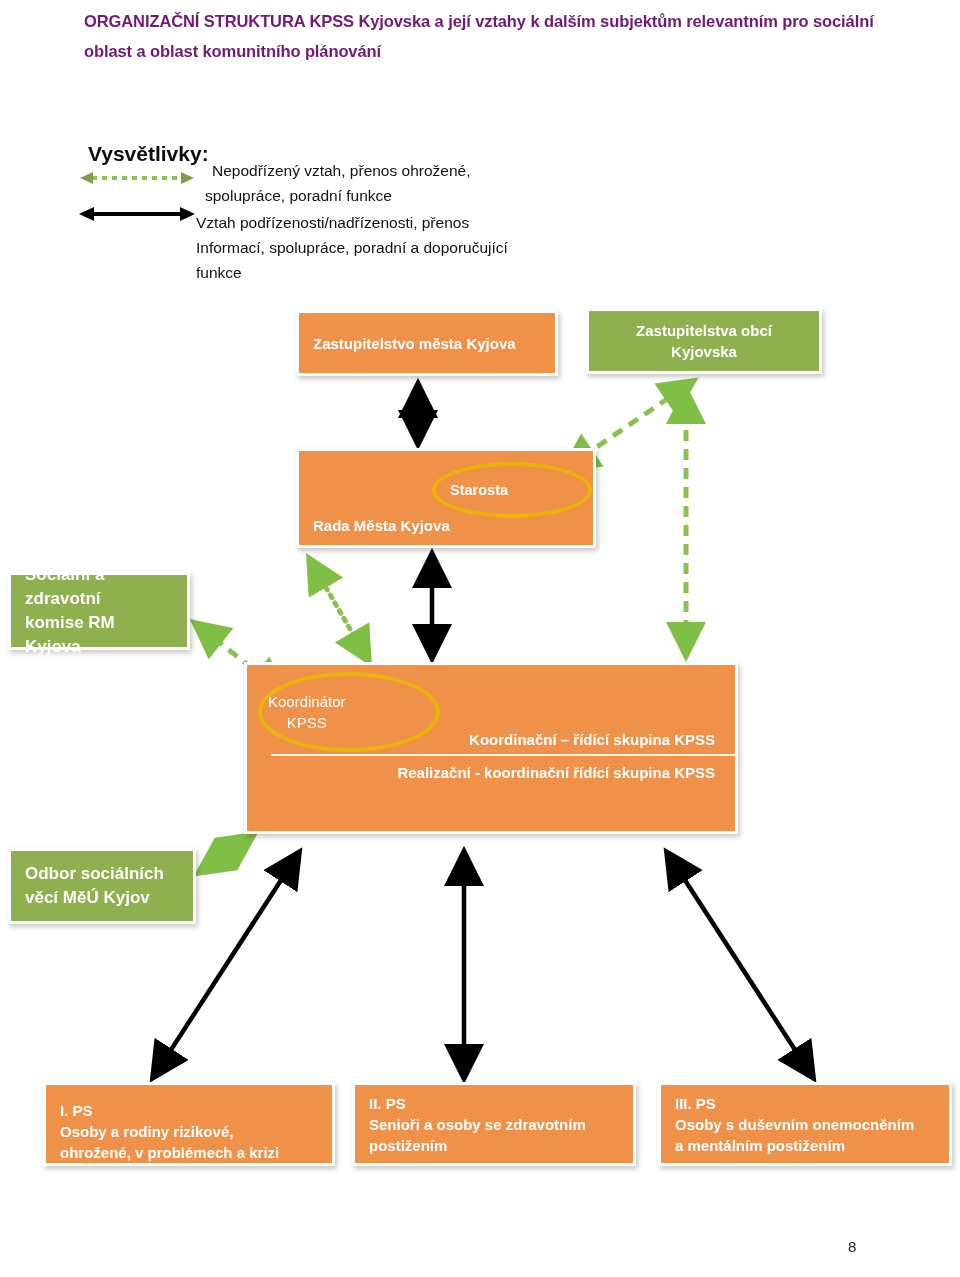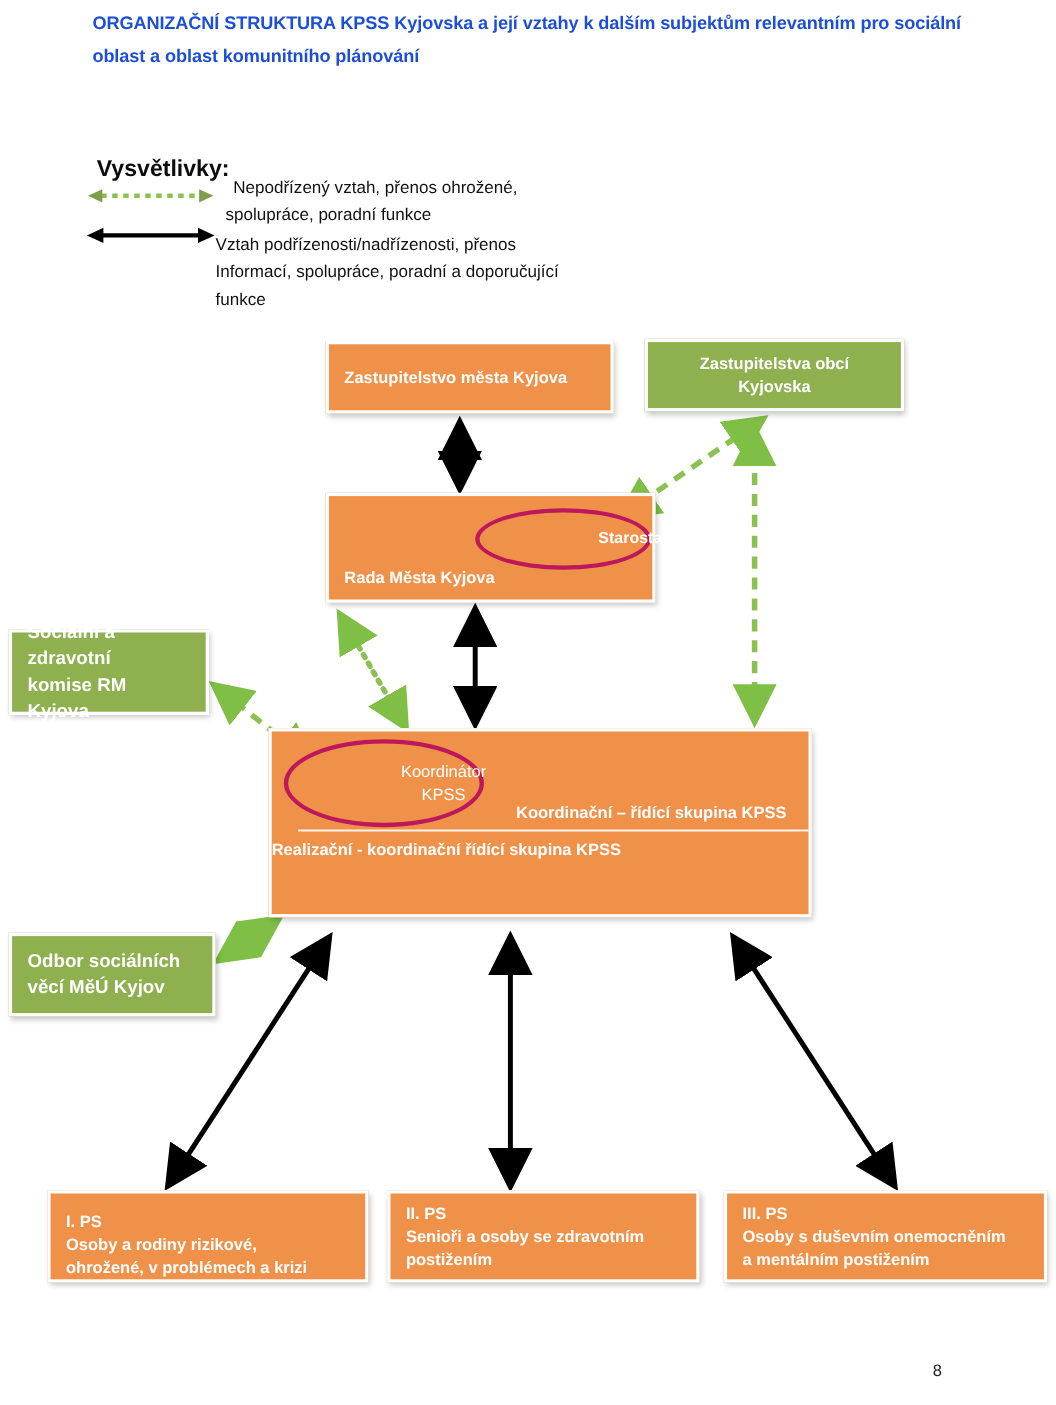"ORGANIZAČNÍ STRUKTURA KPSS Kyjovska a" #title-block .title-line { color: #1d4ed8 -> #701a75 }
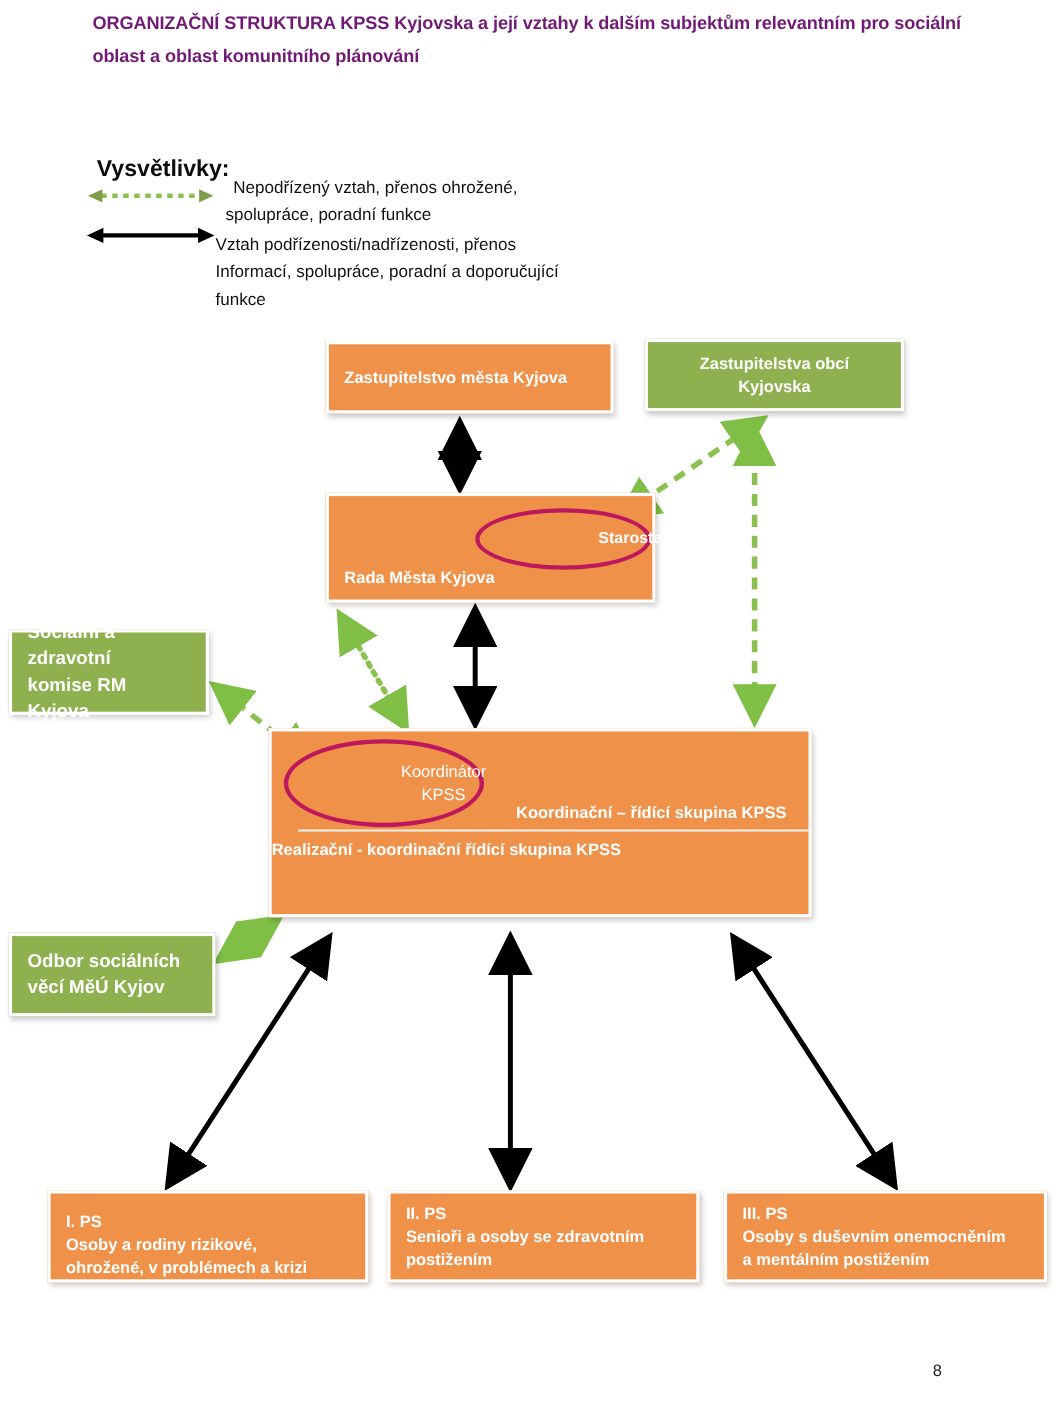"Starosta" .ellipse { border: 4px solid #be185d -> 4px solid #eab308; justify-content: flex-end -> flex-start }
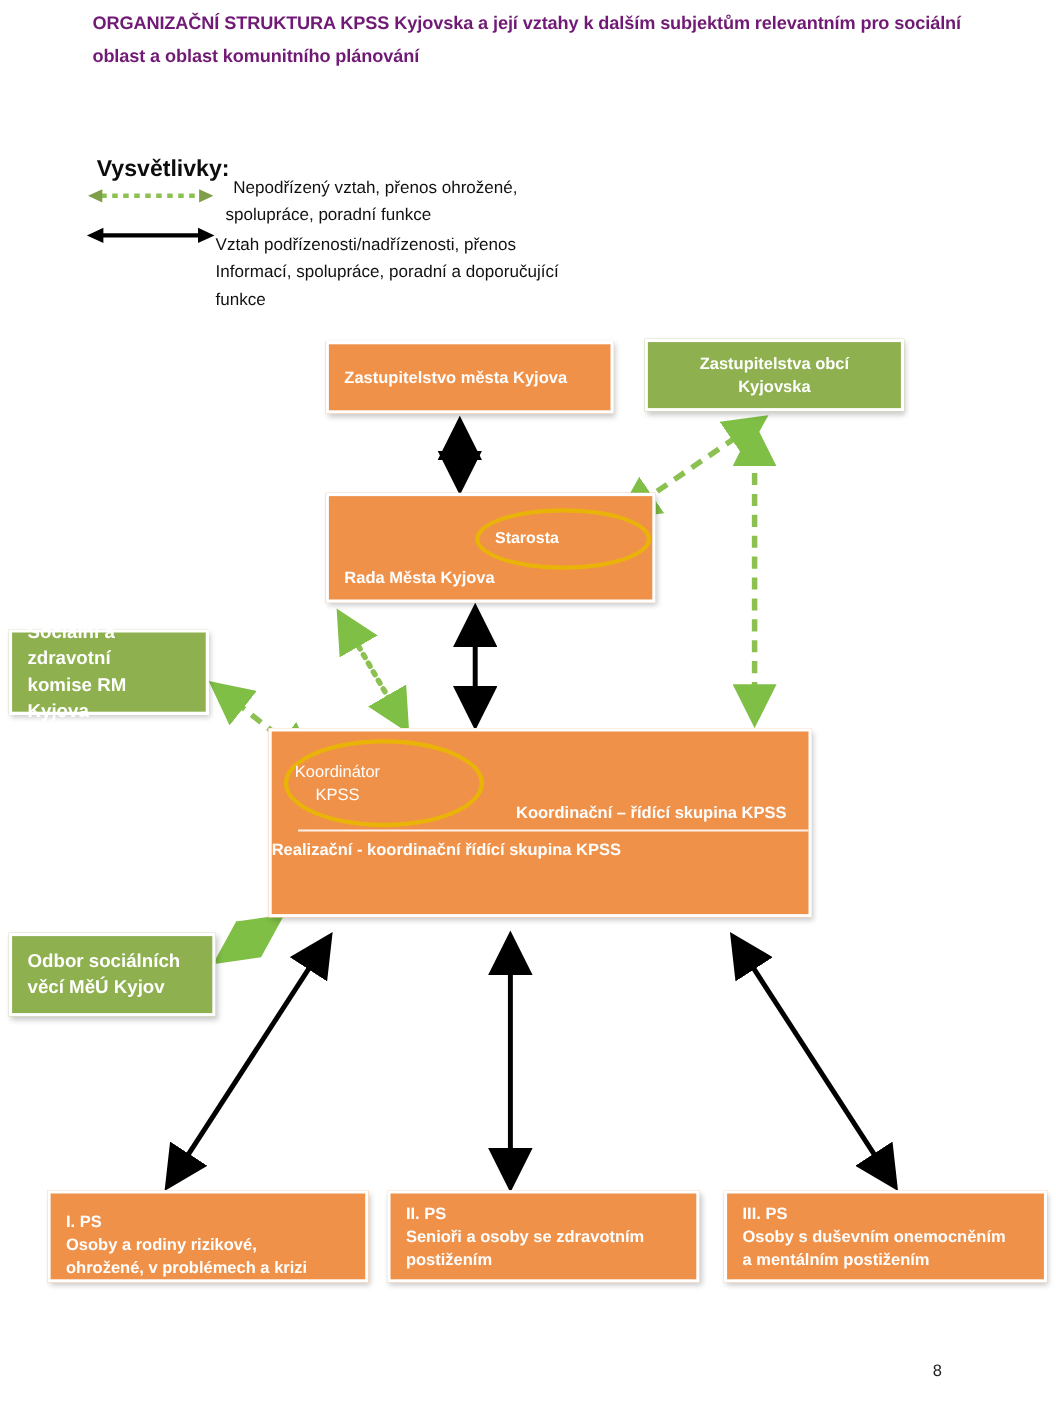"Realizační - koordinační řídící skupina" #kpss-row-realization { justify-content: flex-start -> flex-end }
